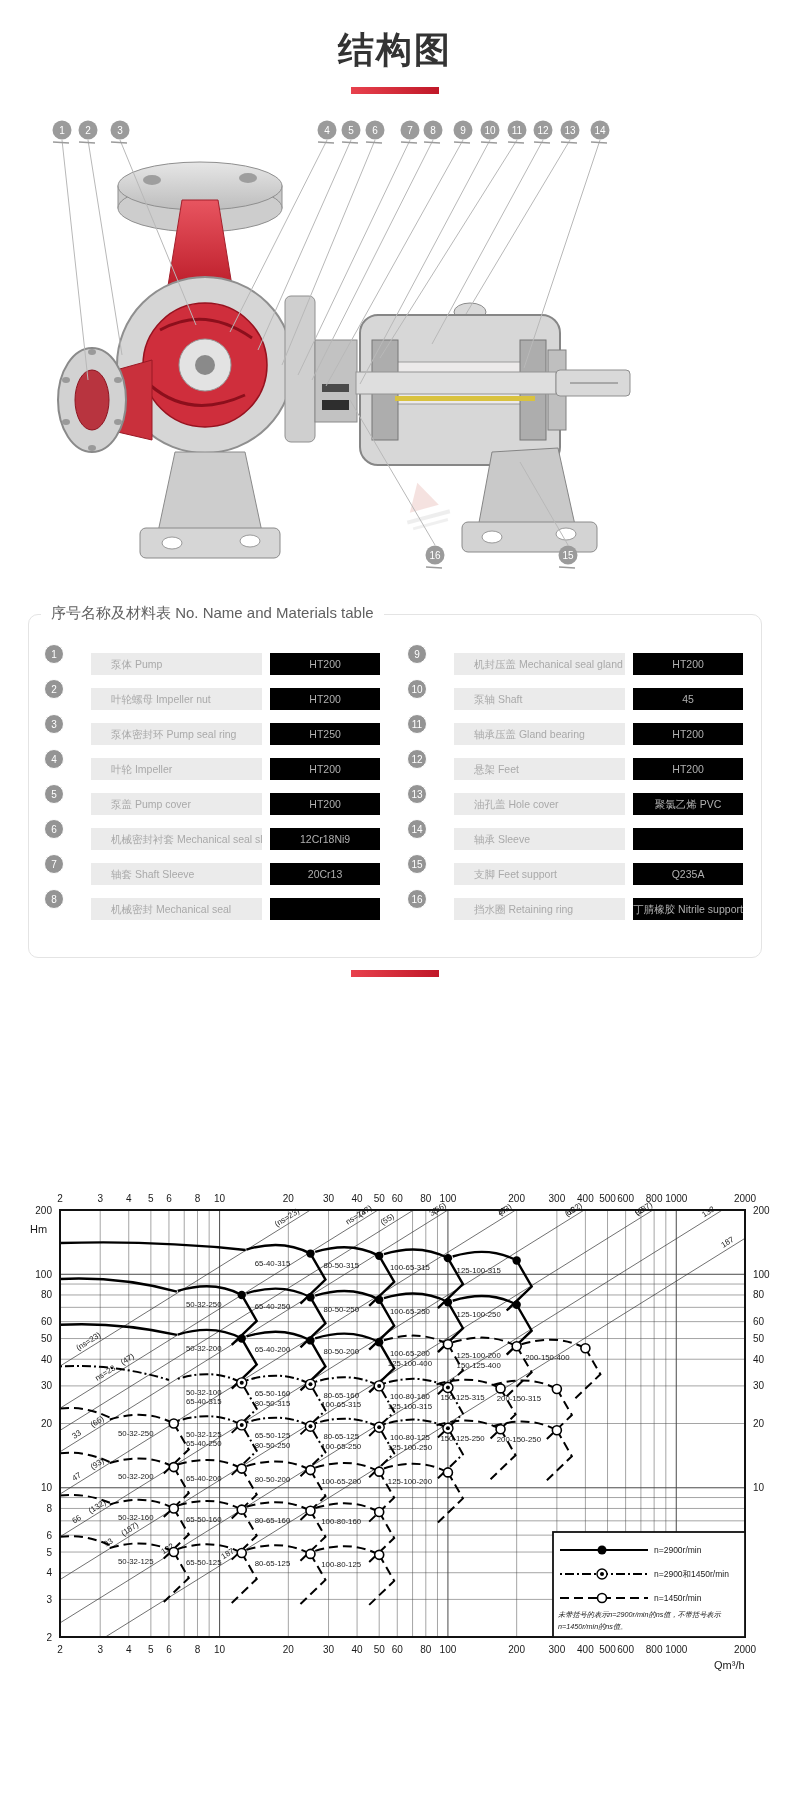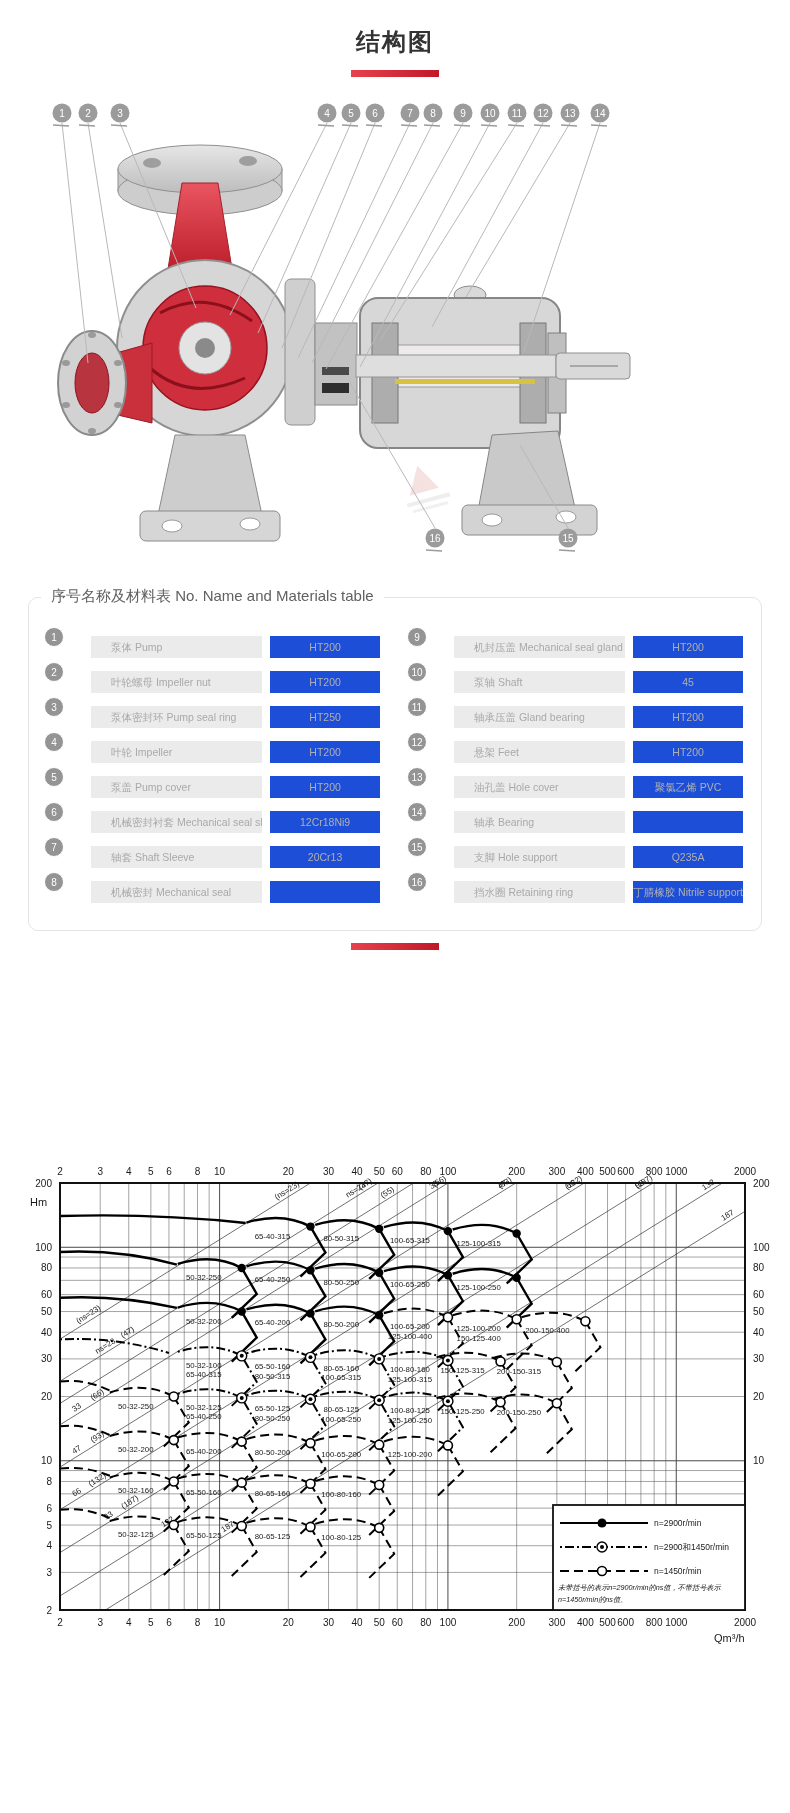"结构图" .sec-title { font-size: 24px -> 36px }
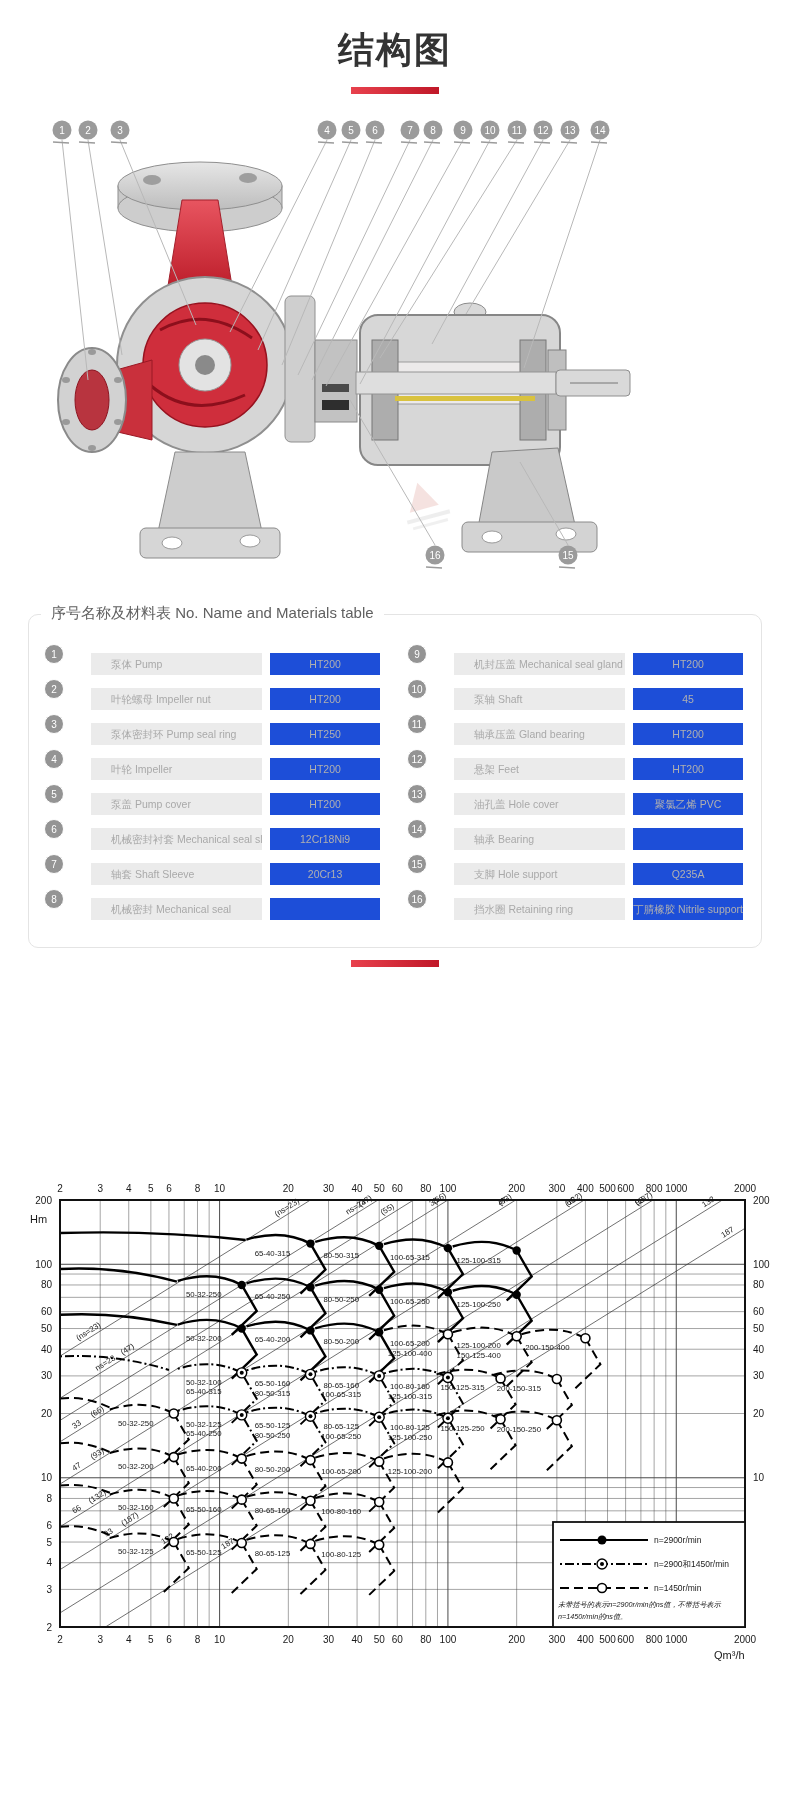"序号名称及材料表 No. Name and Materials" .panel { padding: 38px 18px 14px -> 38px 18px 24px }
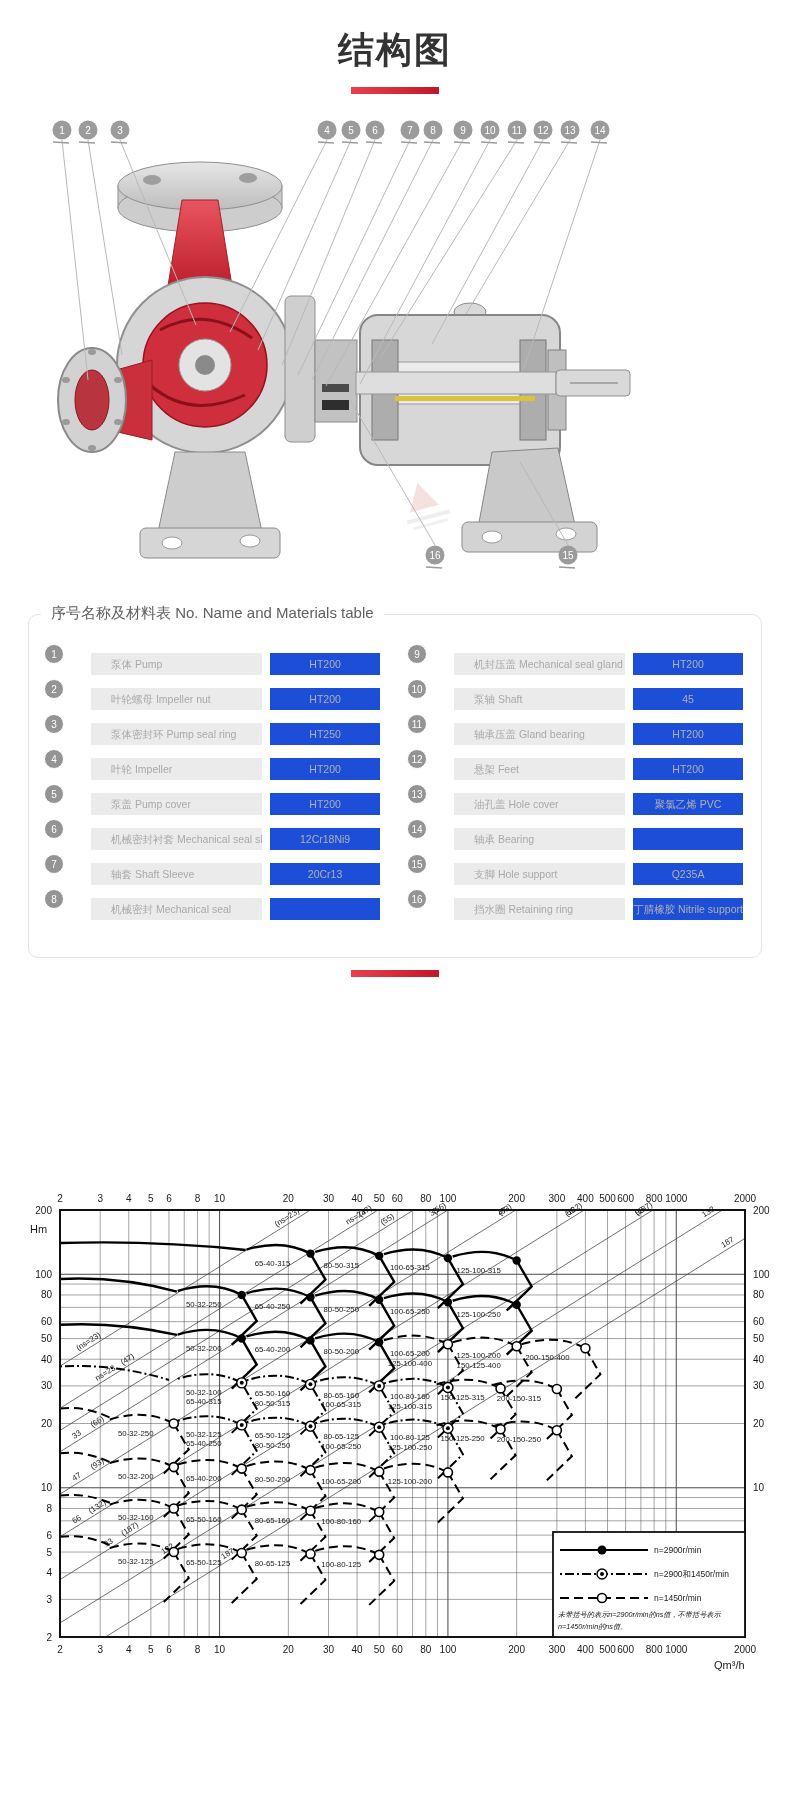"HT200" .mt-val { background: #1d4ed8 -> #000000 }
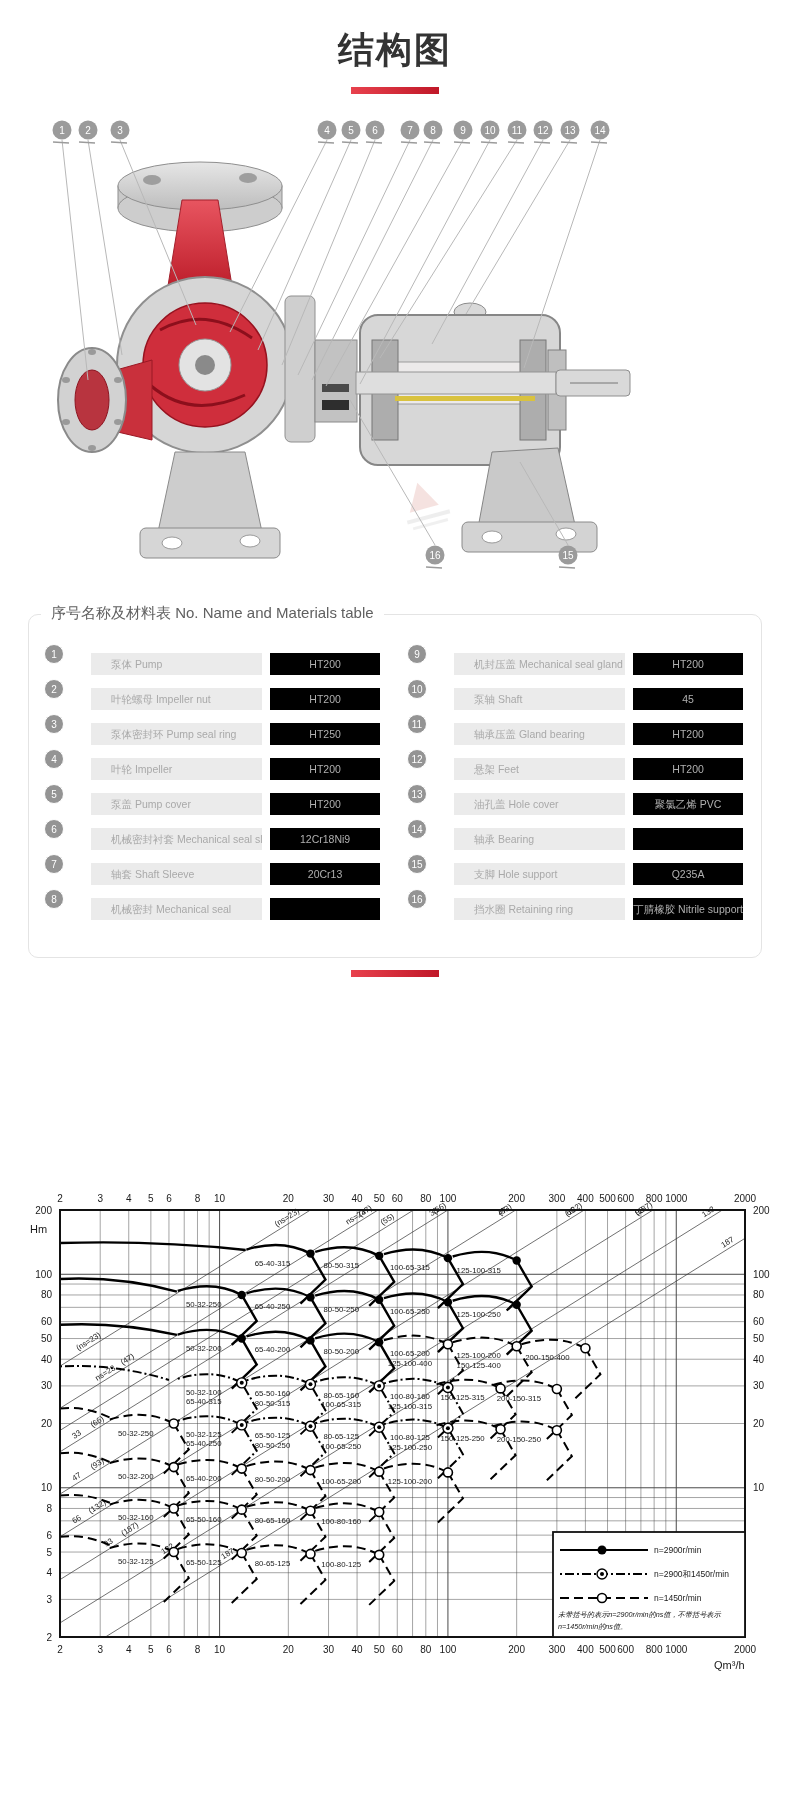"轴承 Bearing" span.mt-name { text: Bearing -> Sleeve }
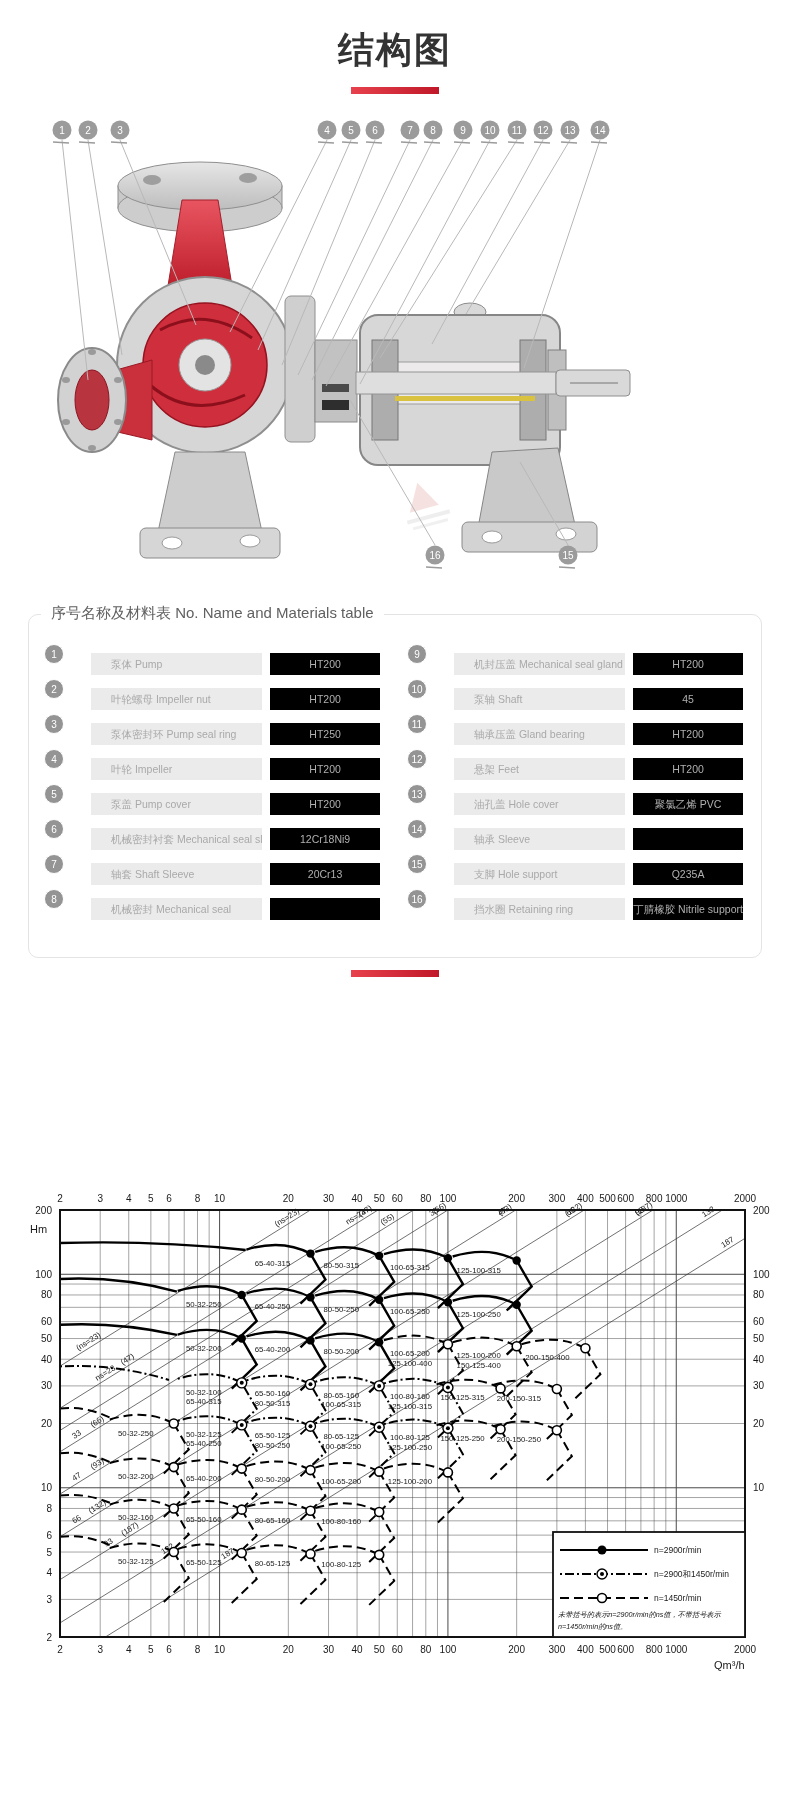"支脚 Hole support" span.mt-name { text: Hole -> Feet }
